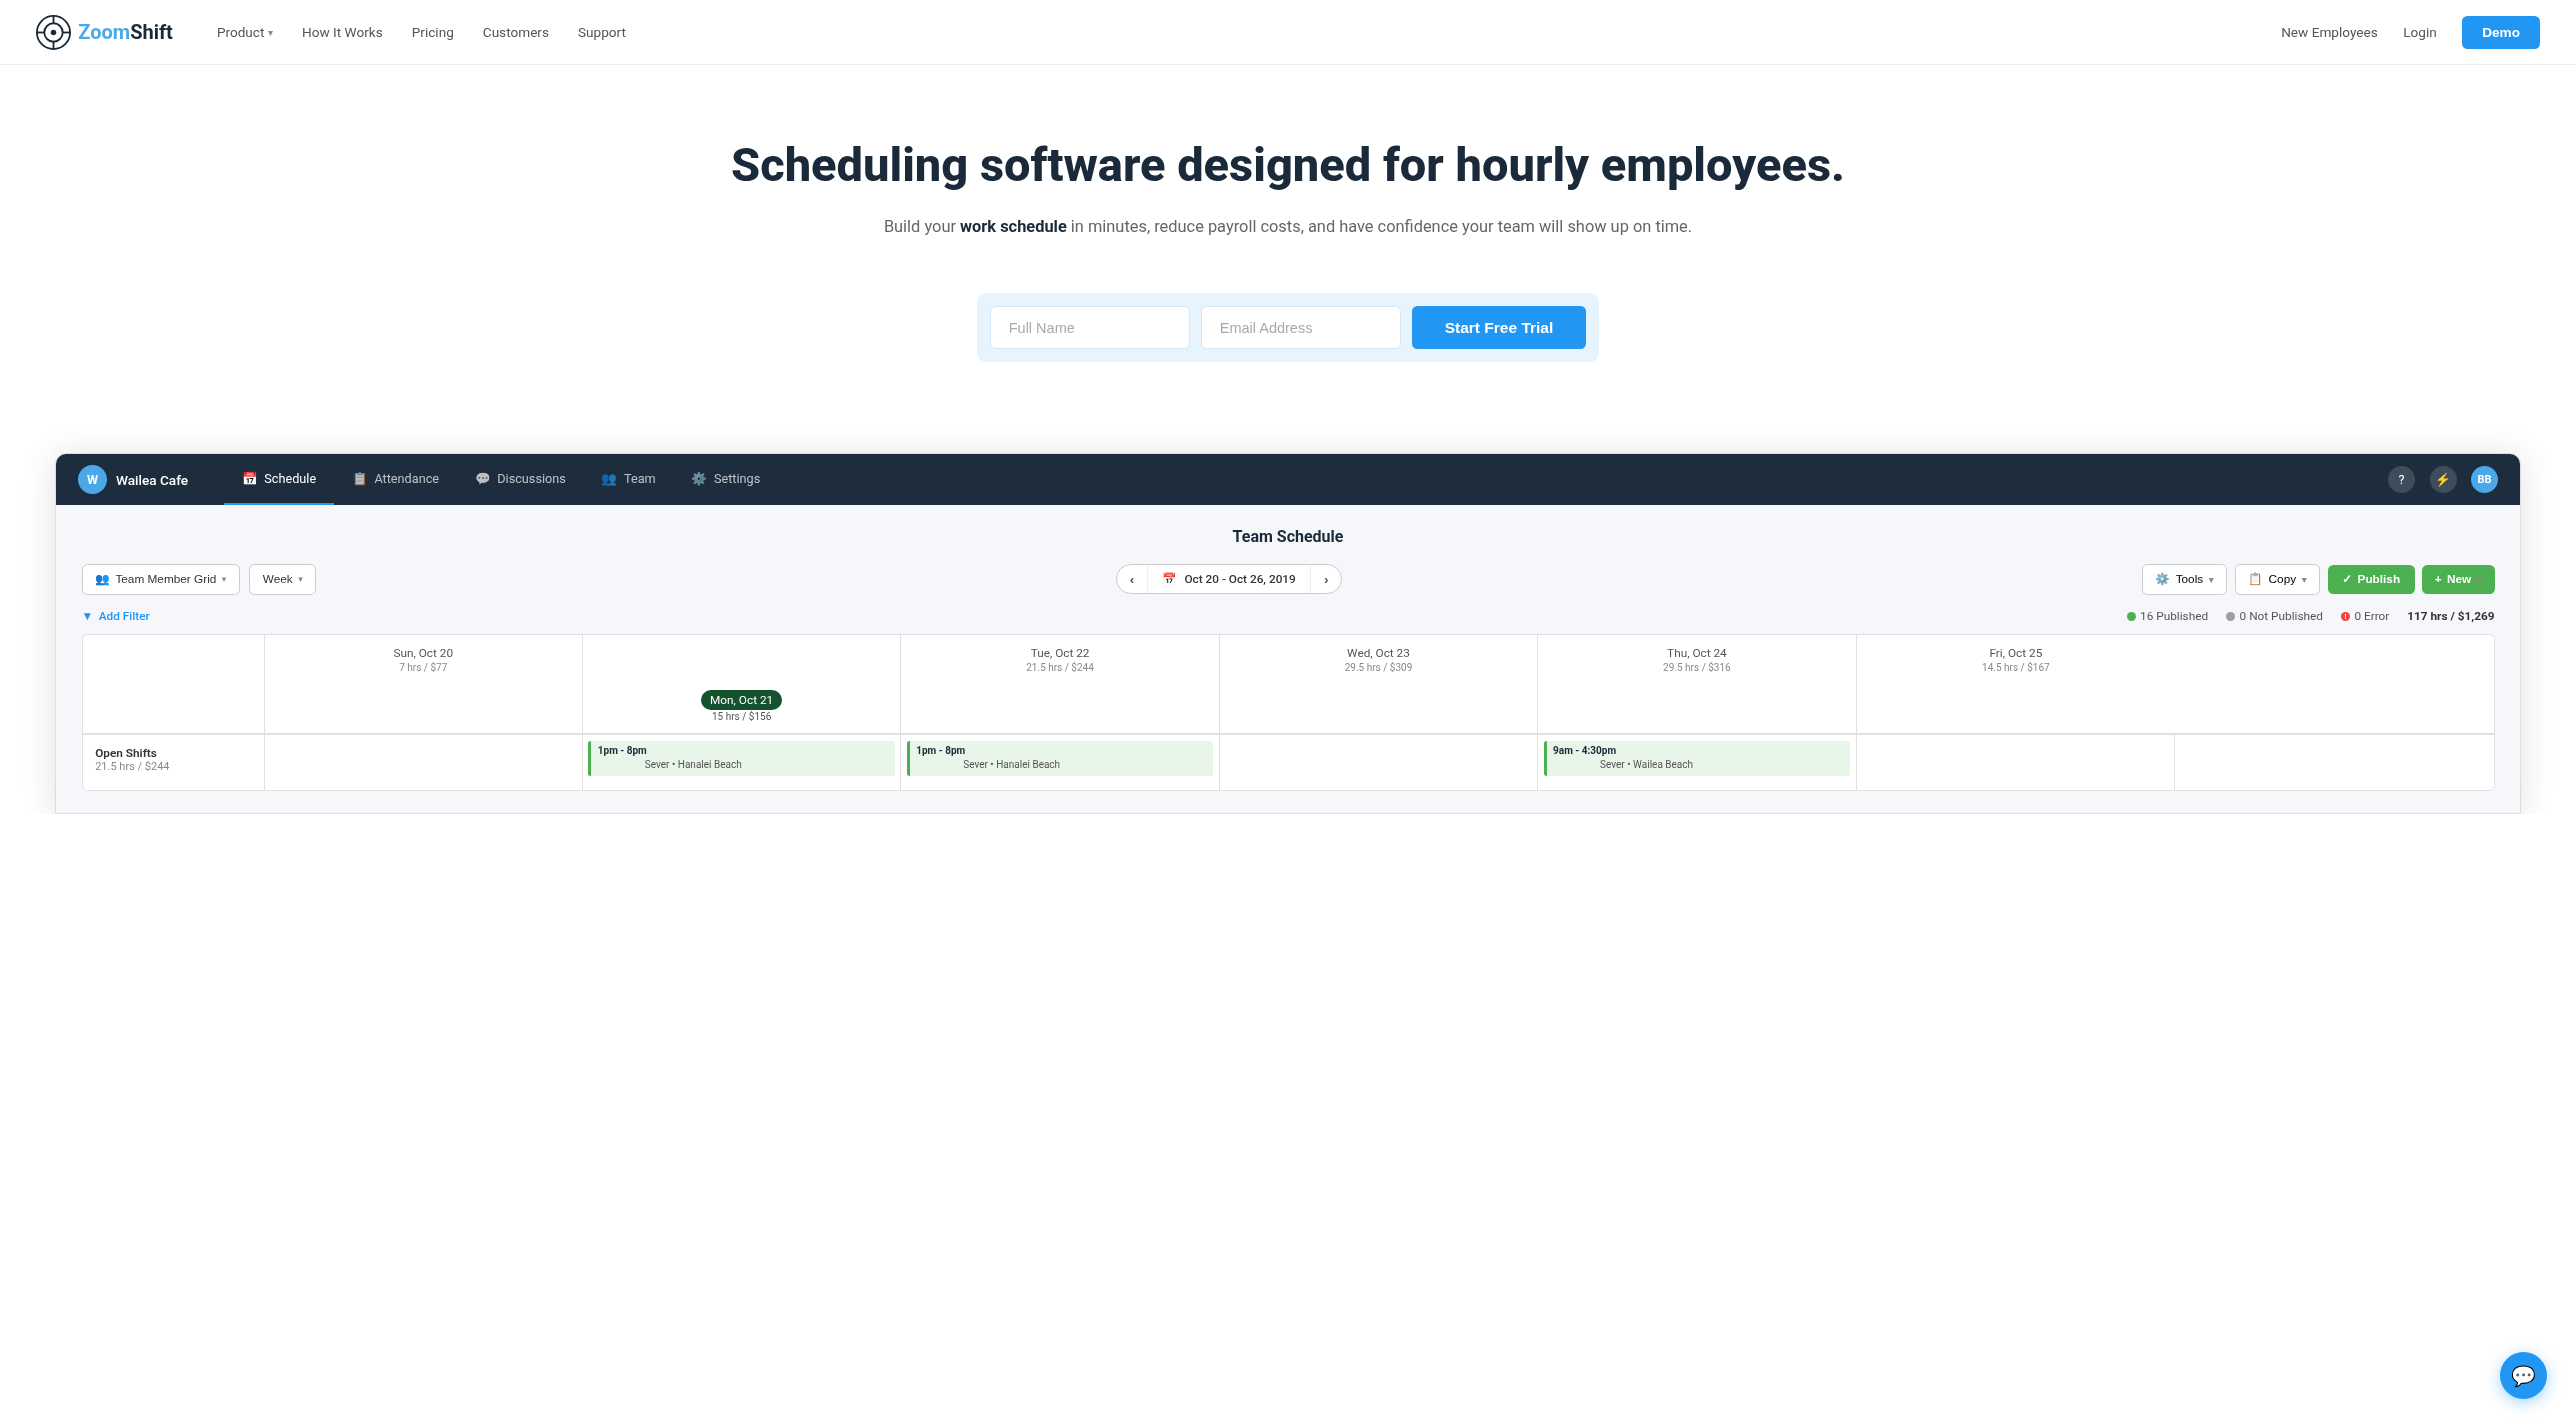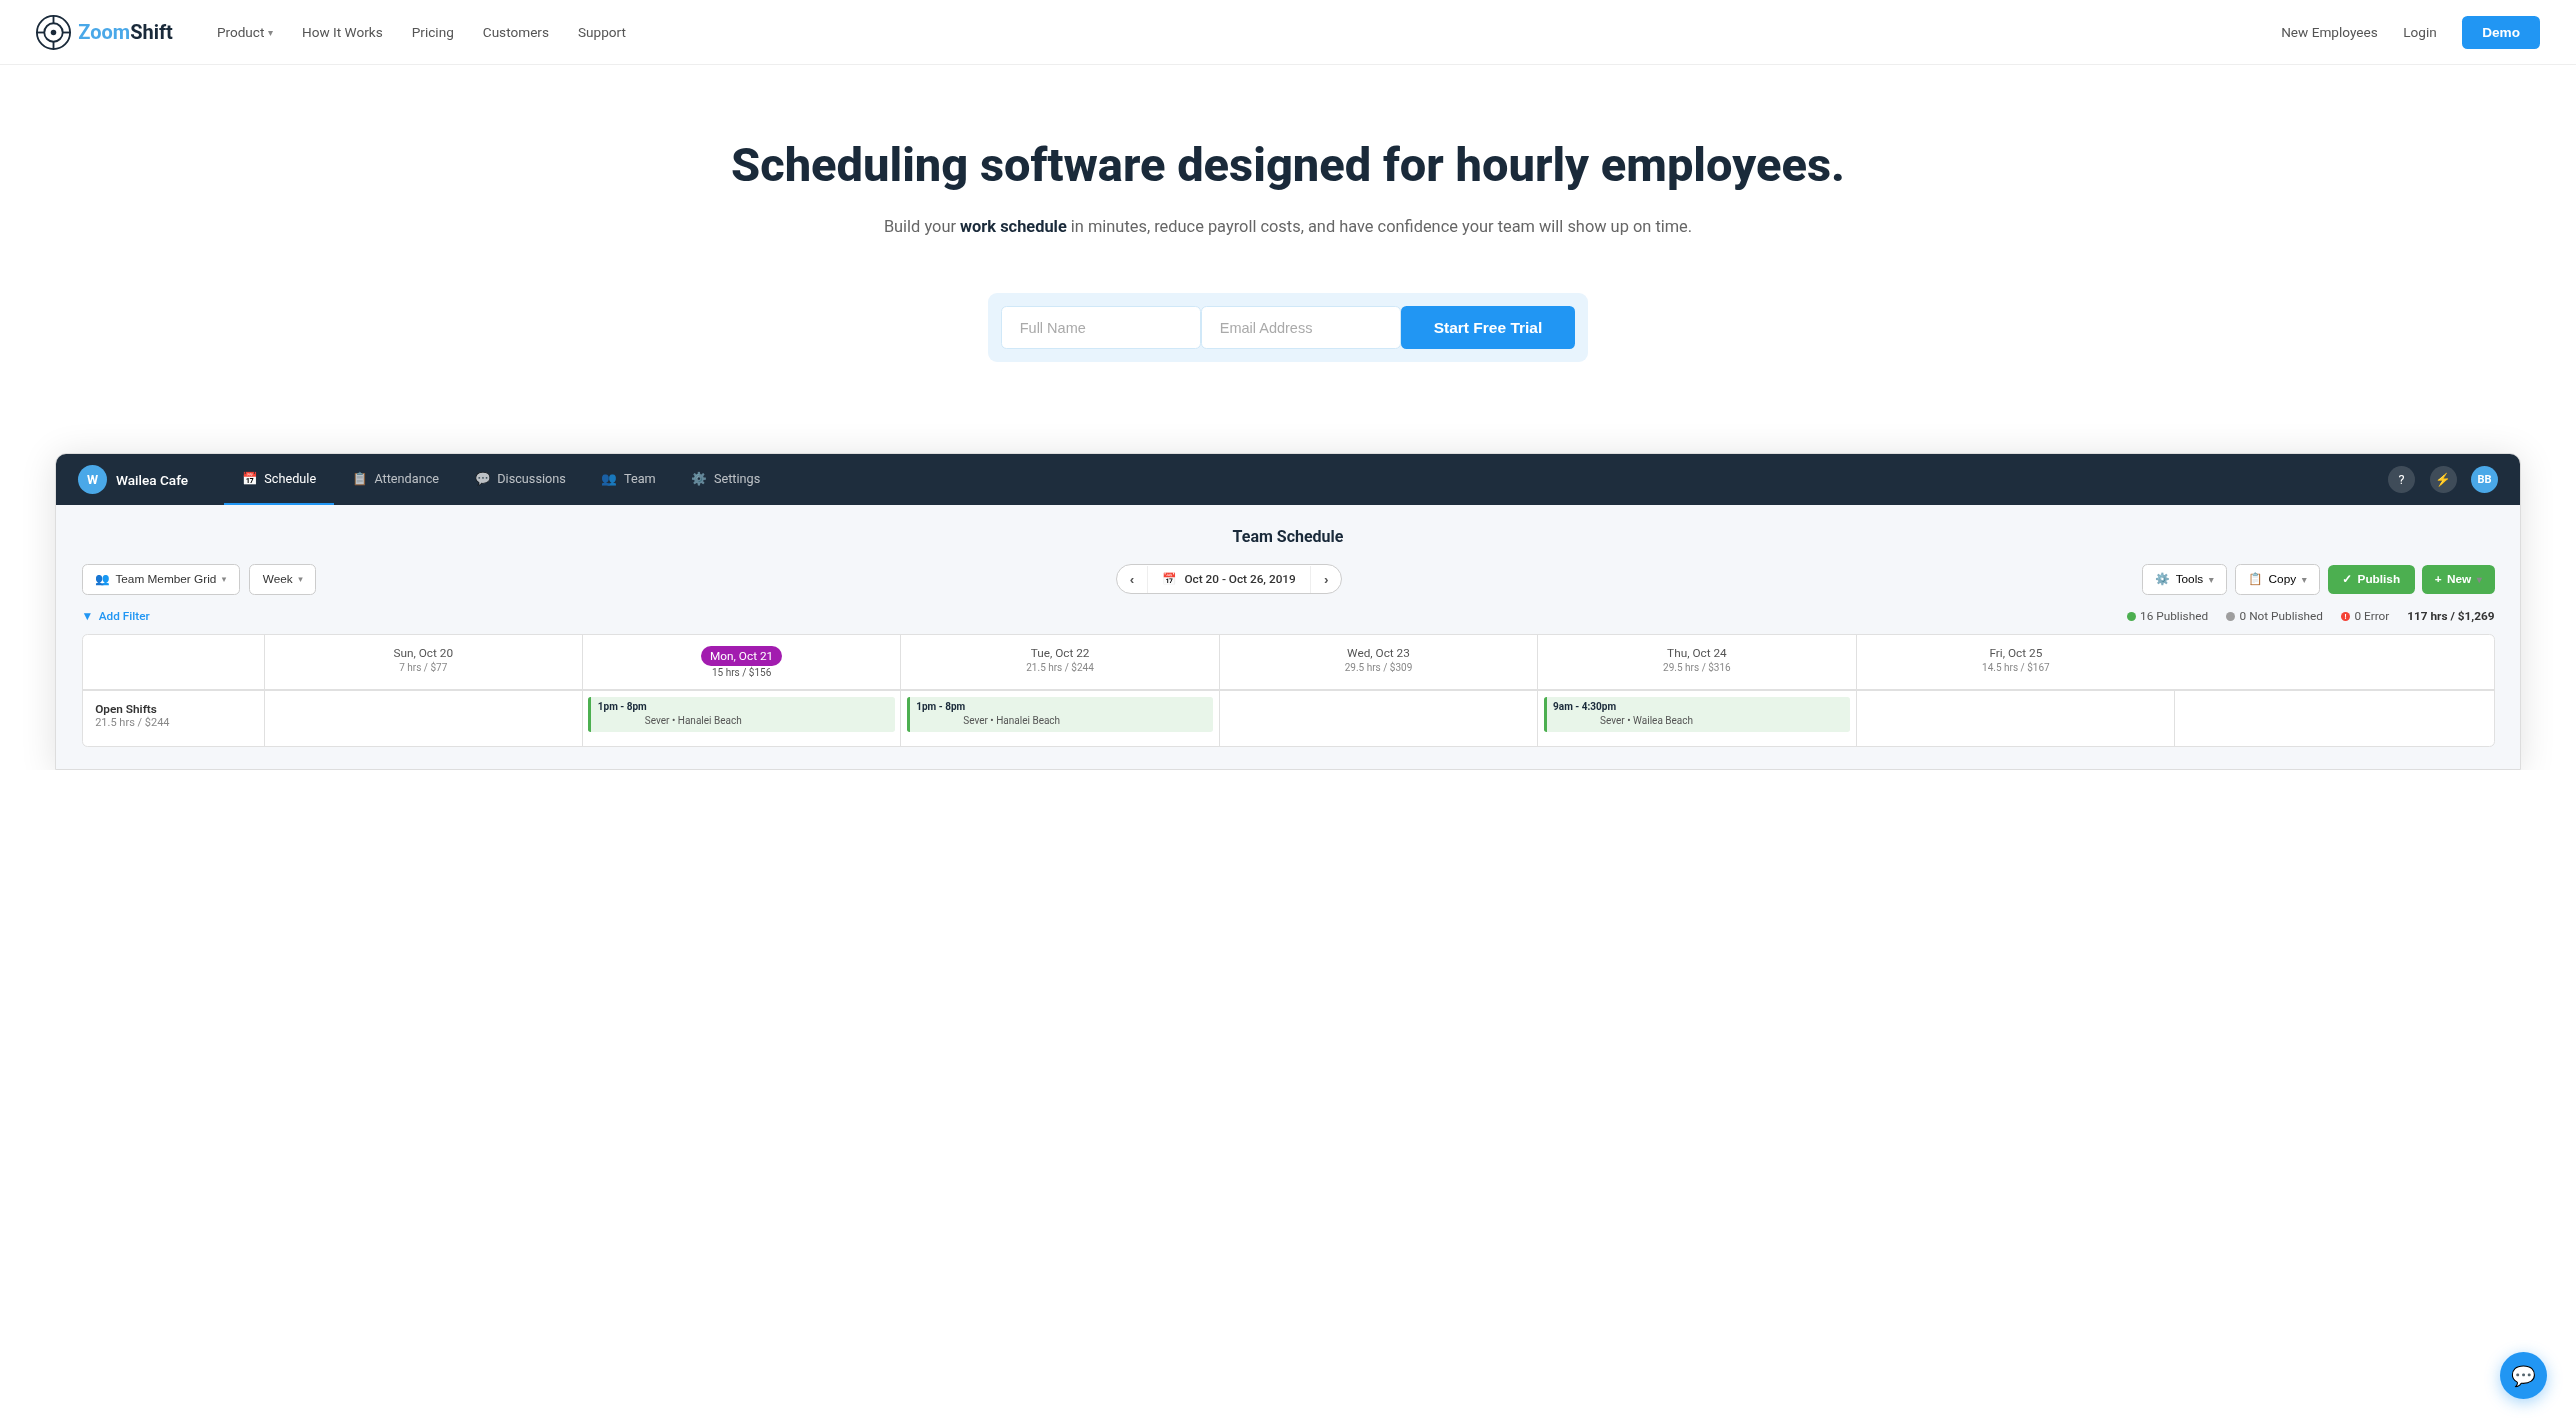"Full Name" .hero-form { gap: none -> 11px }
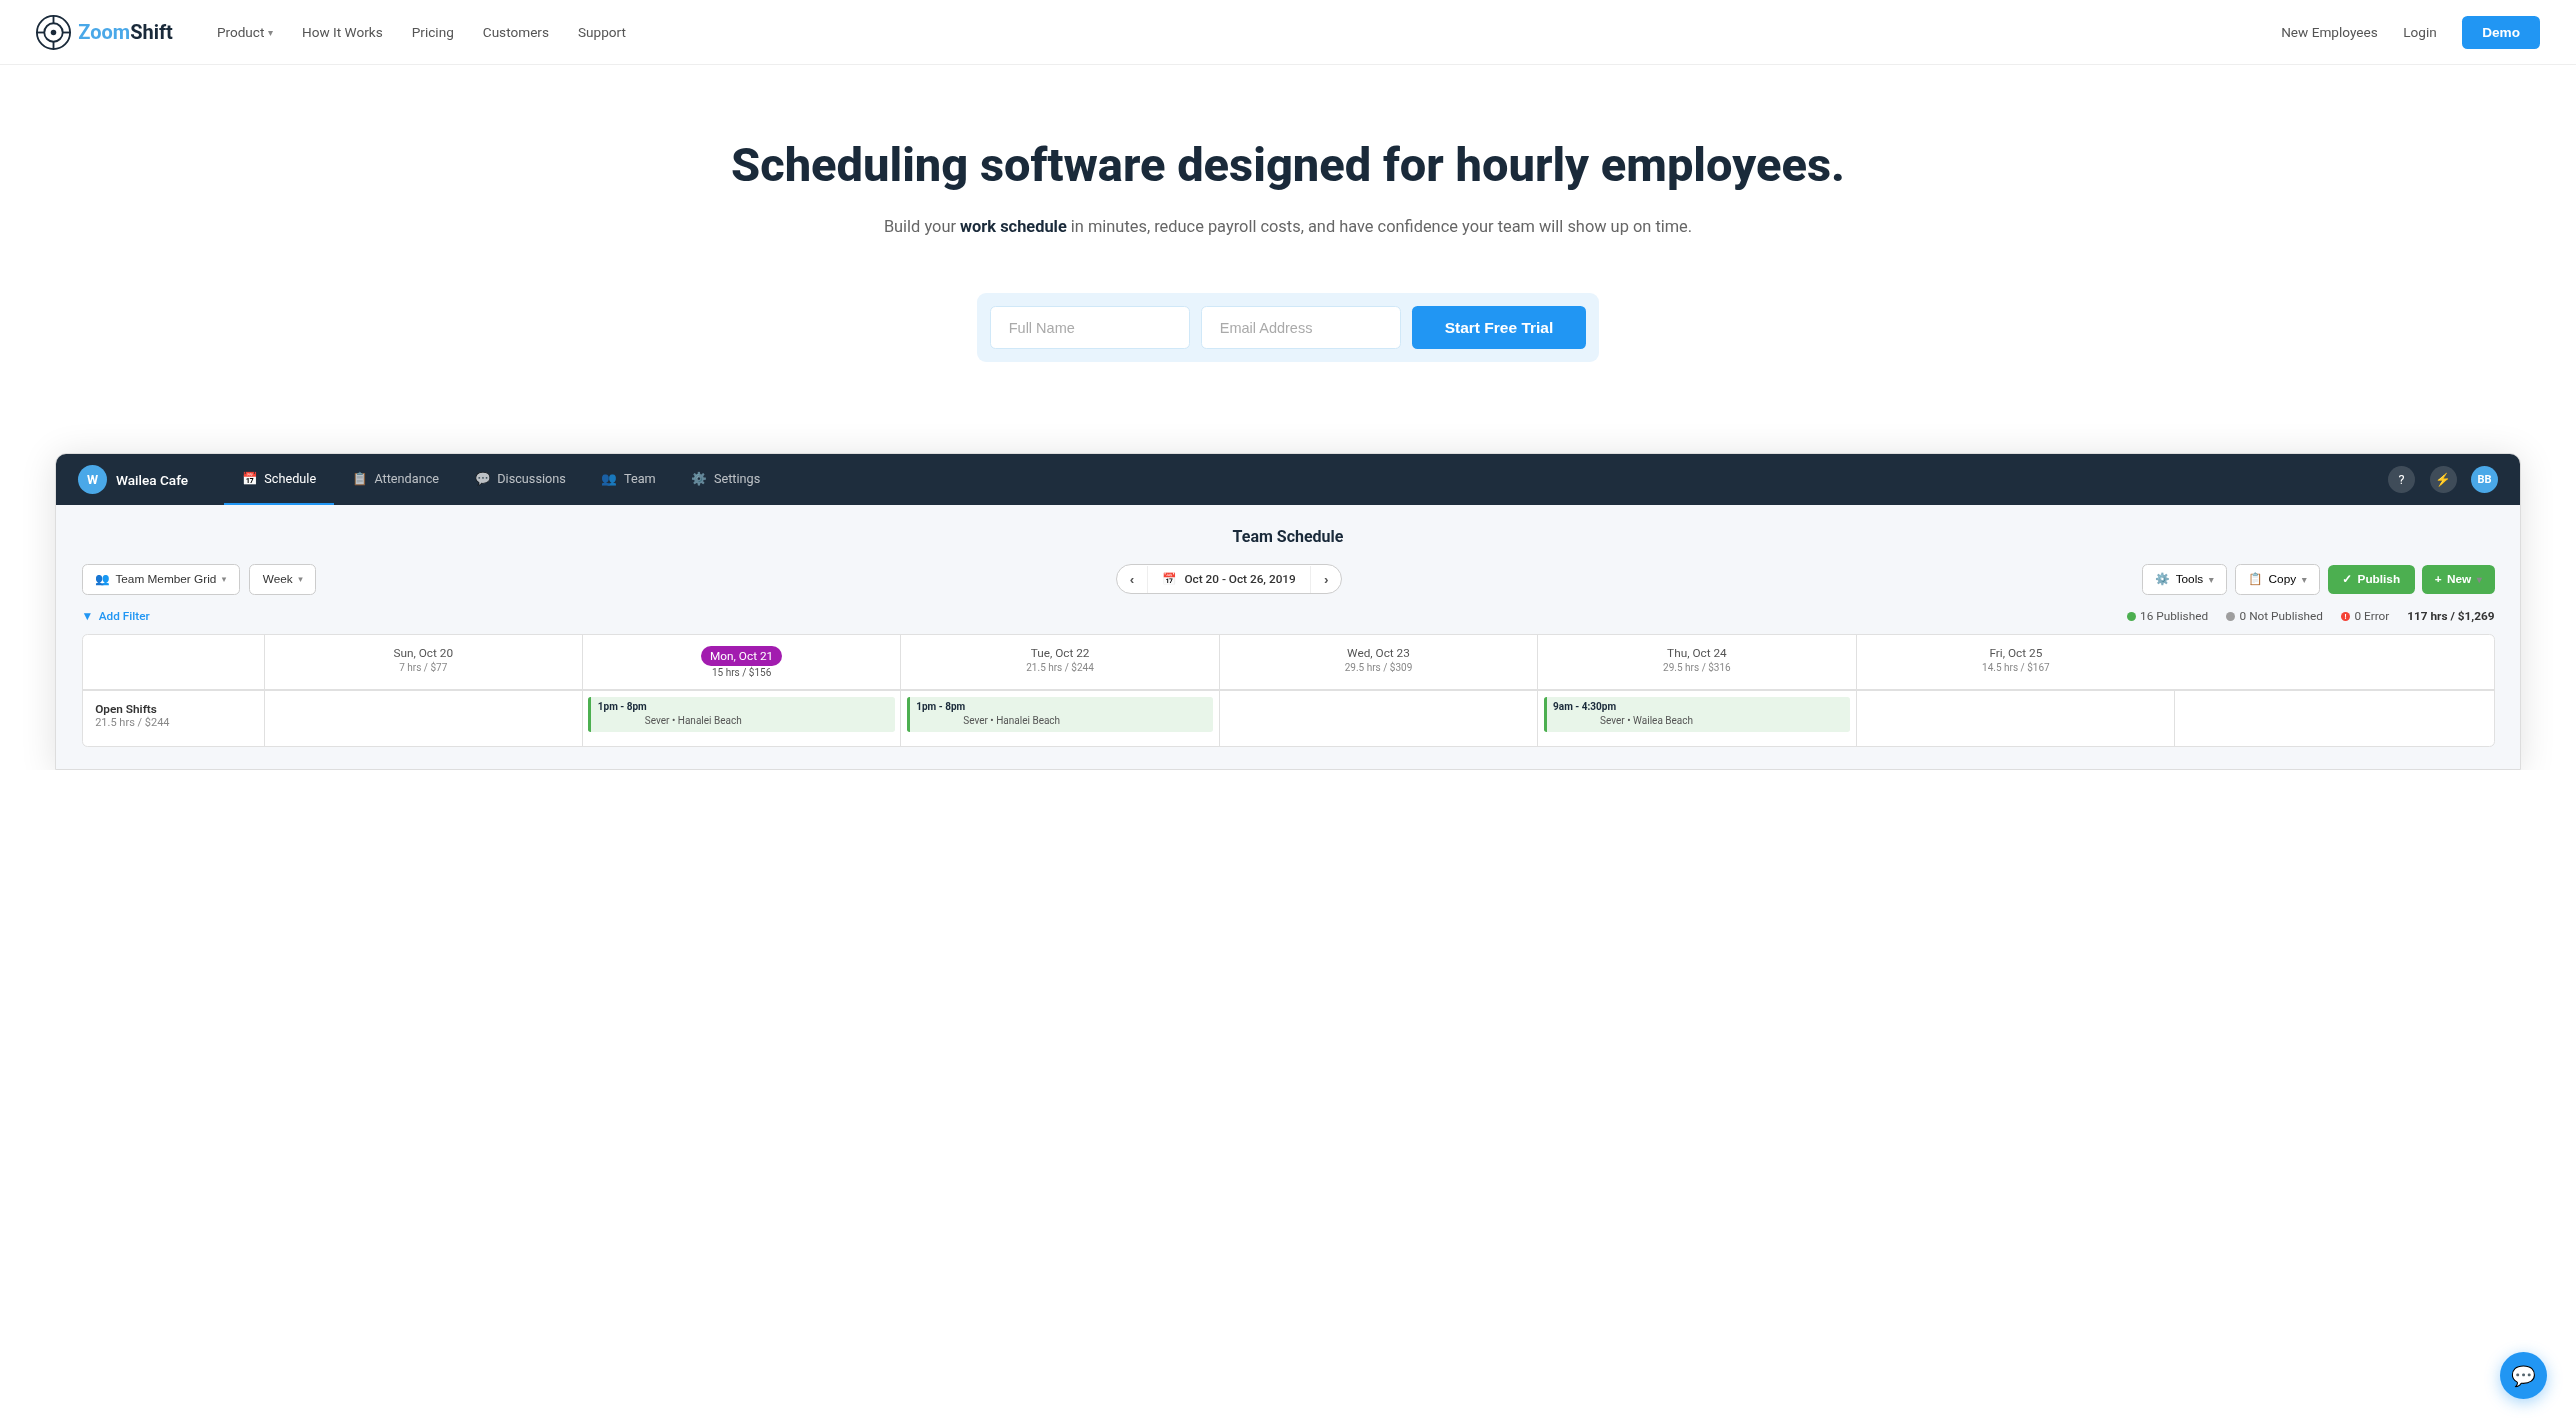"Mon, Oct 21" .grid-header-cell.active-day .day-name-wrap { background: #a21caf -> #14532d; margin-top: none -> 44px }
